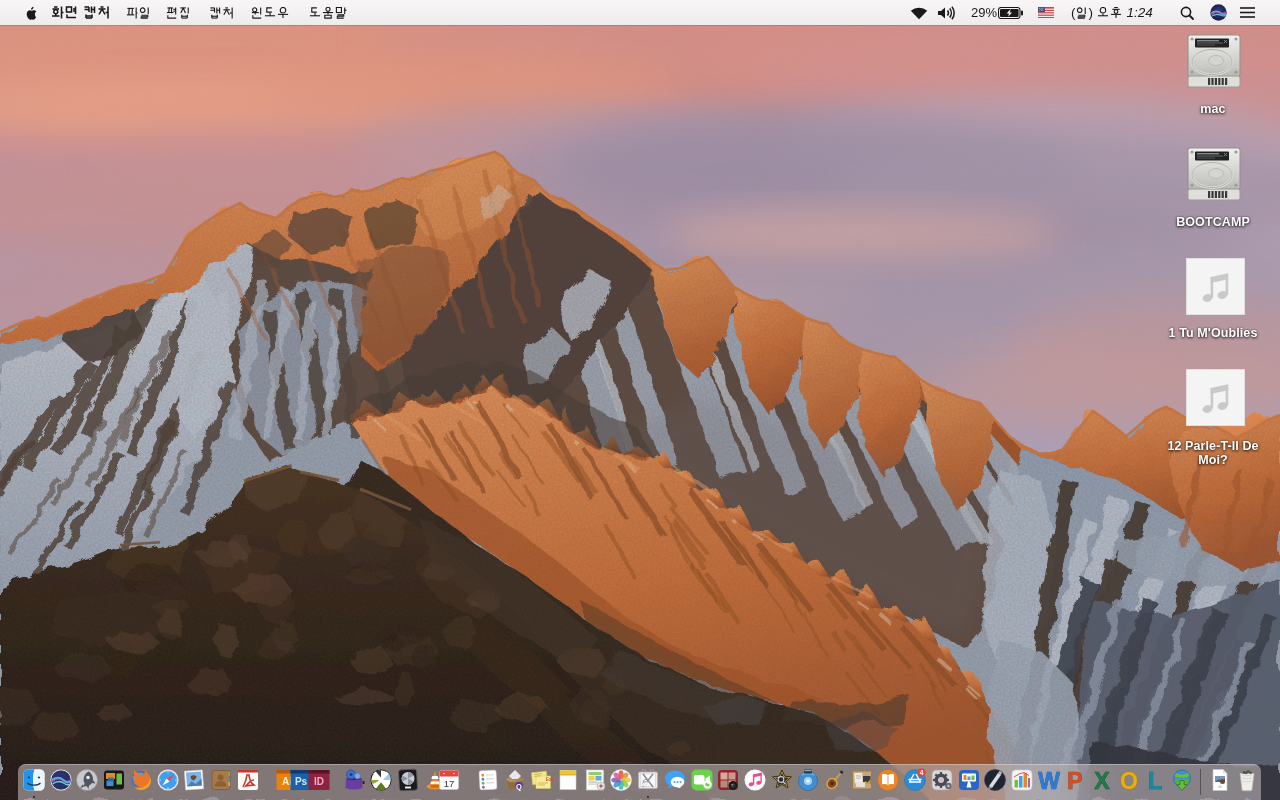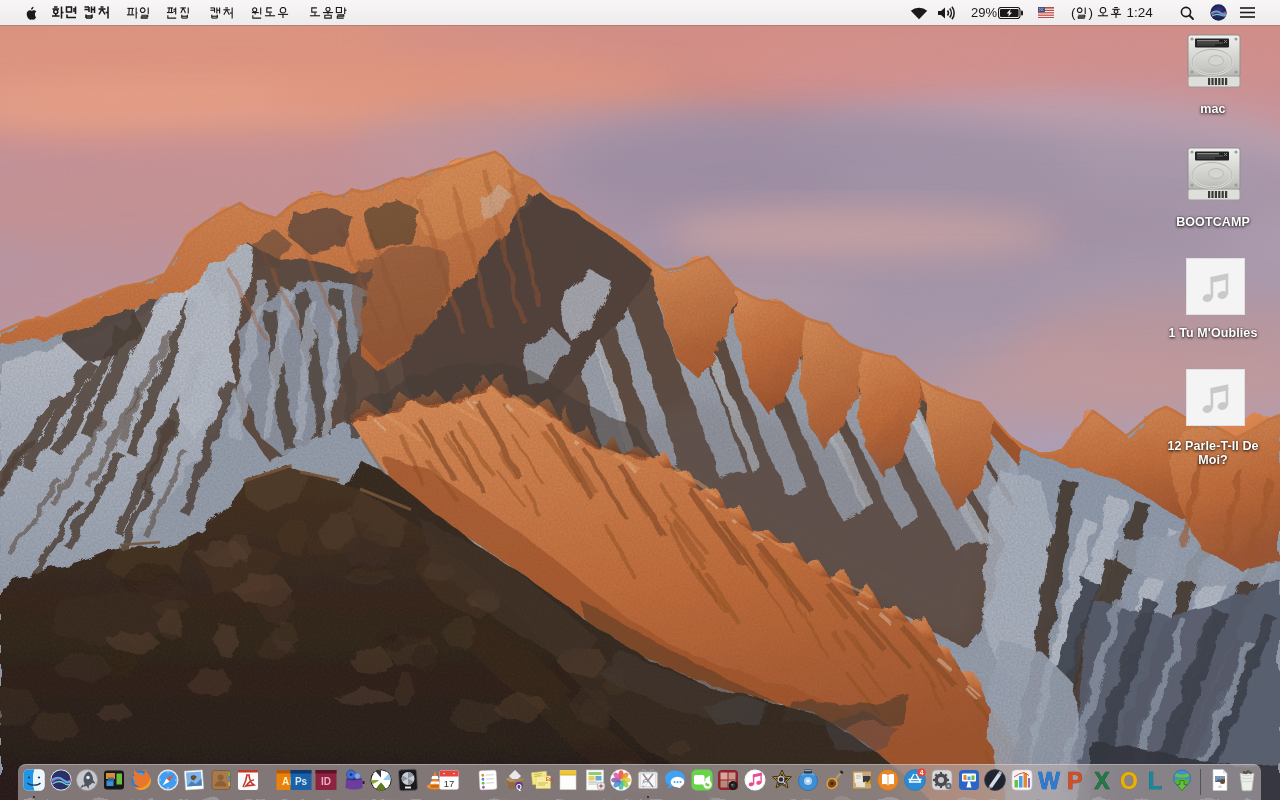"1:24" span { font-style: none -> italic }
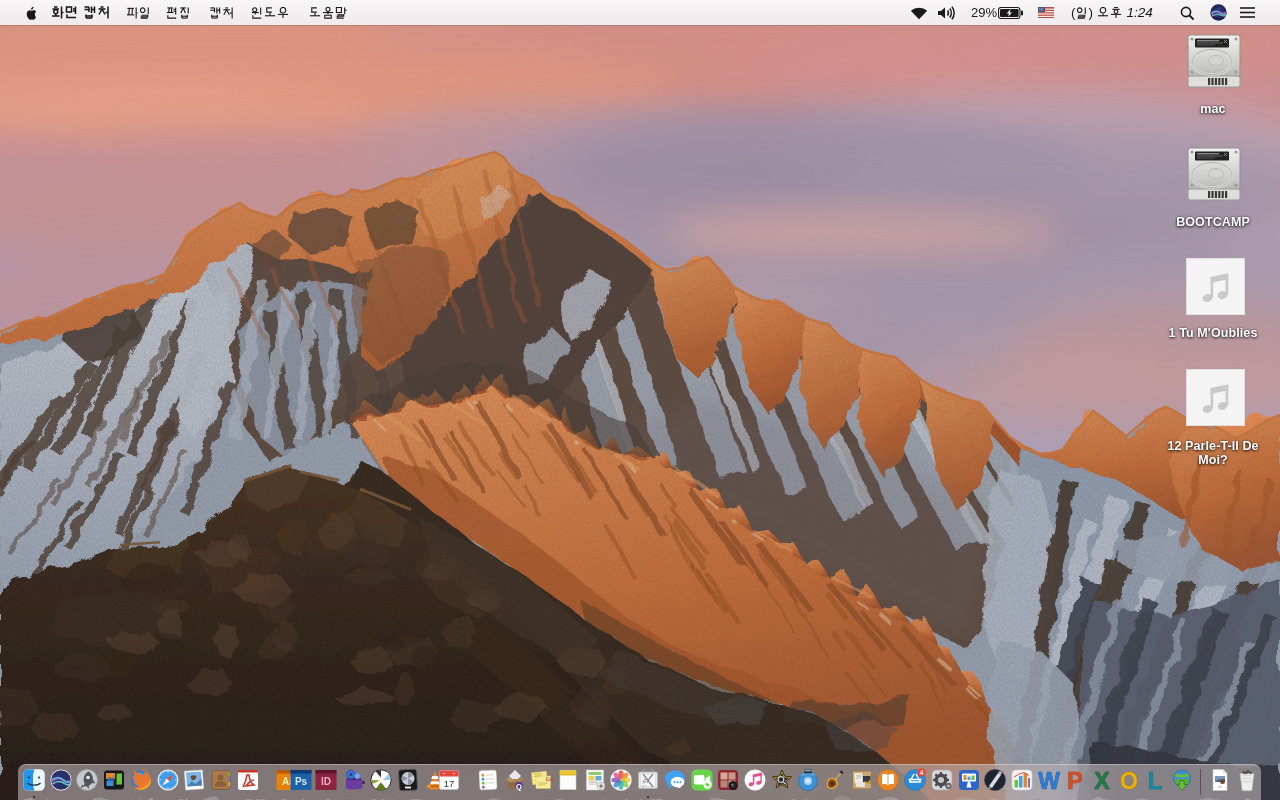"ID" div.dicon { left: 314px -> 307px }
